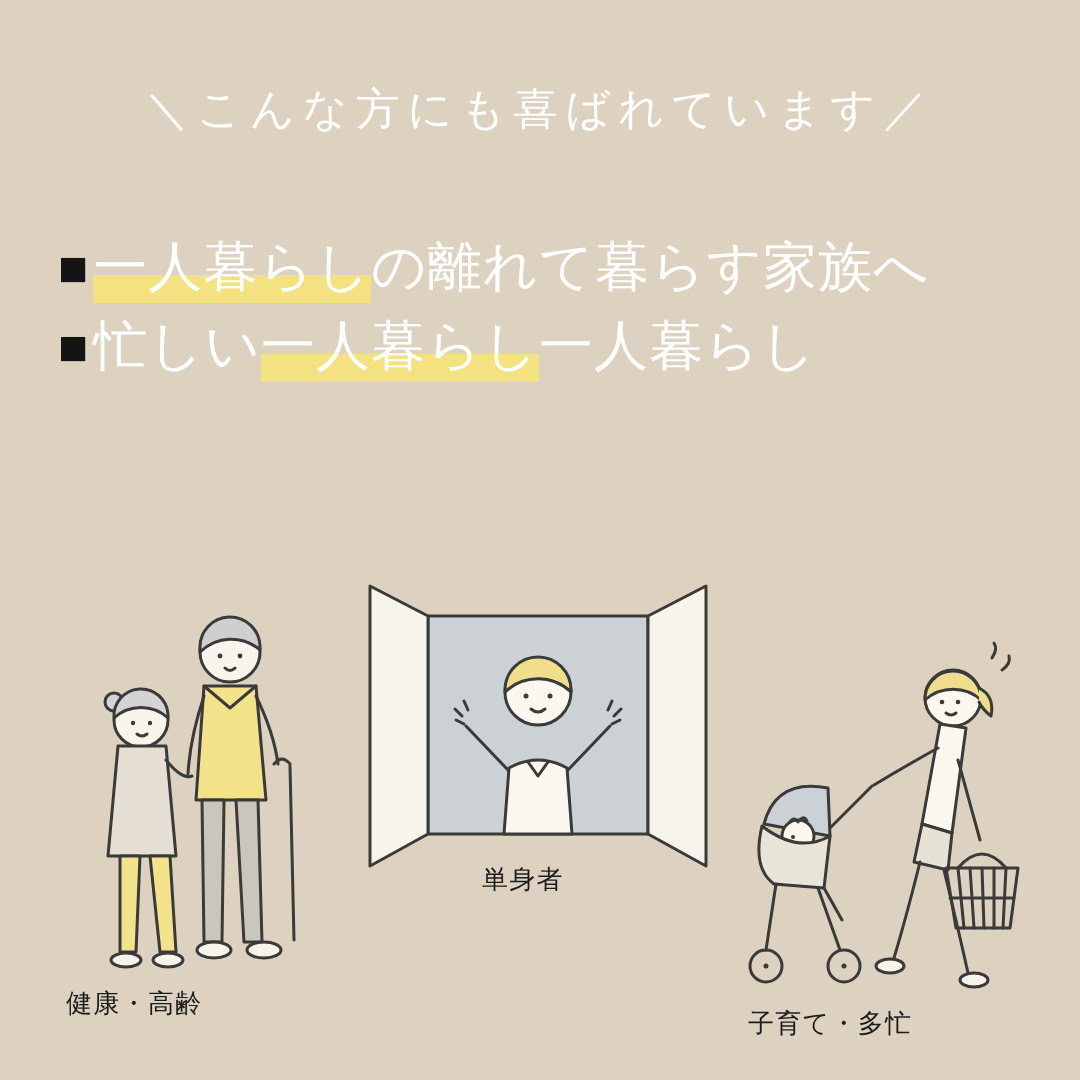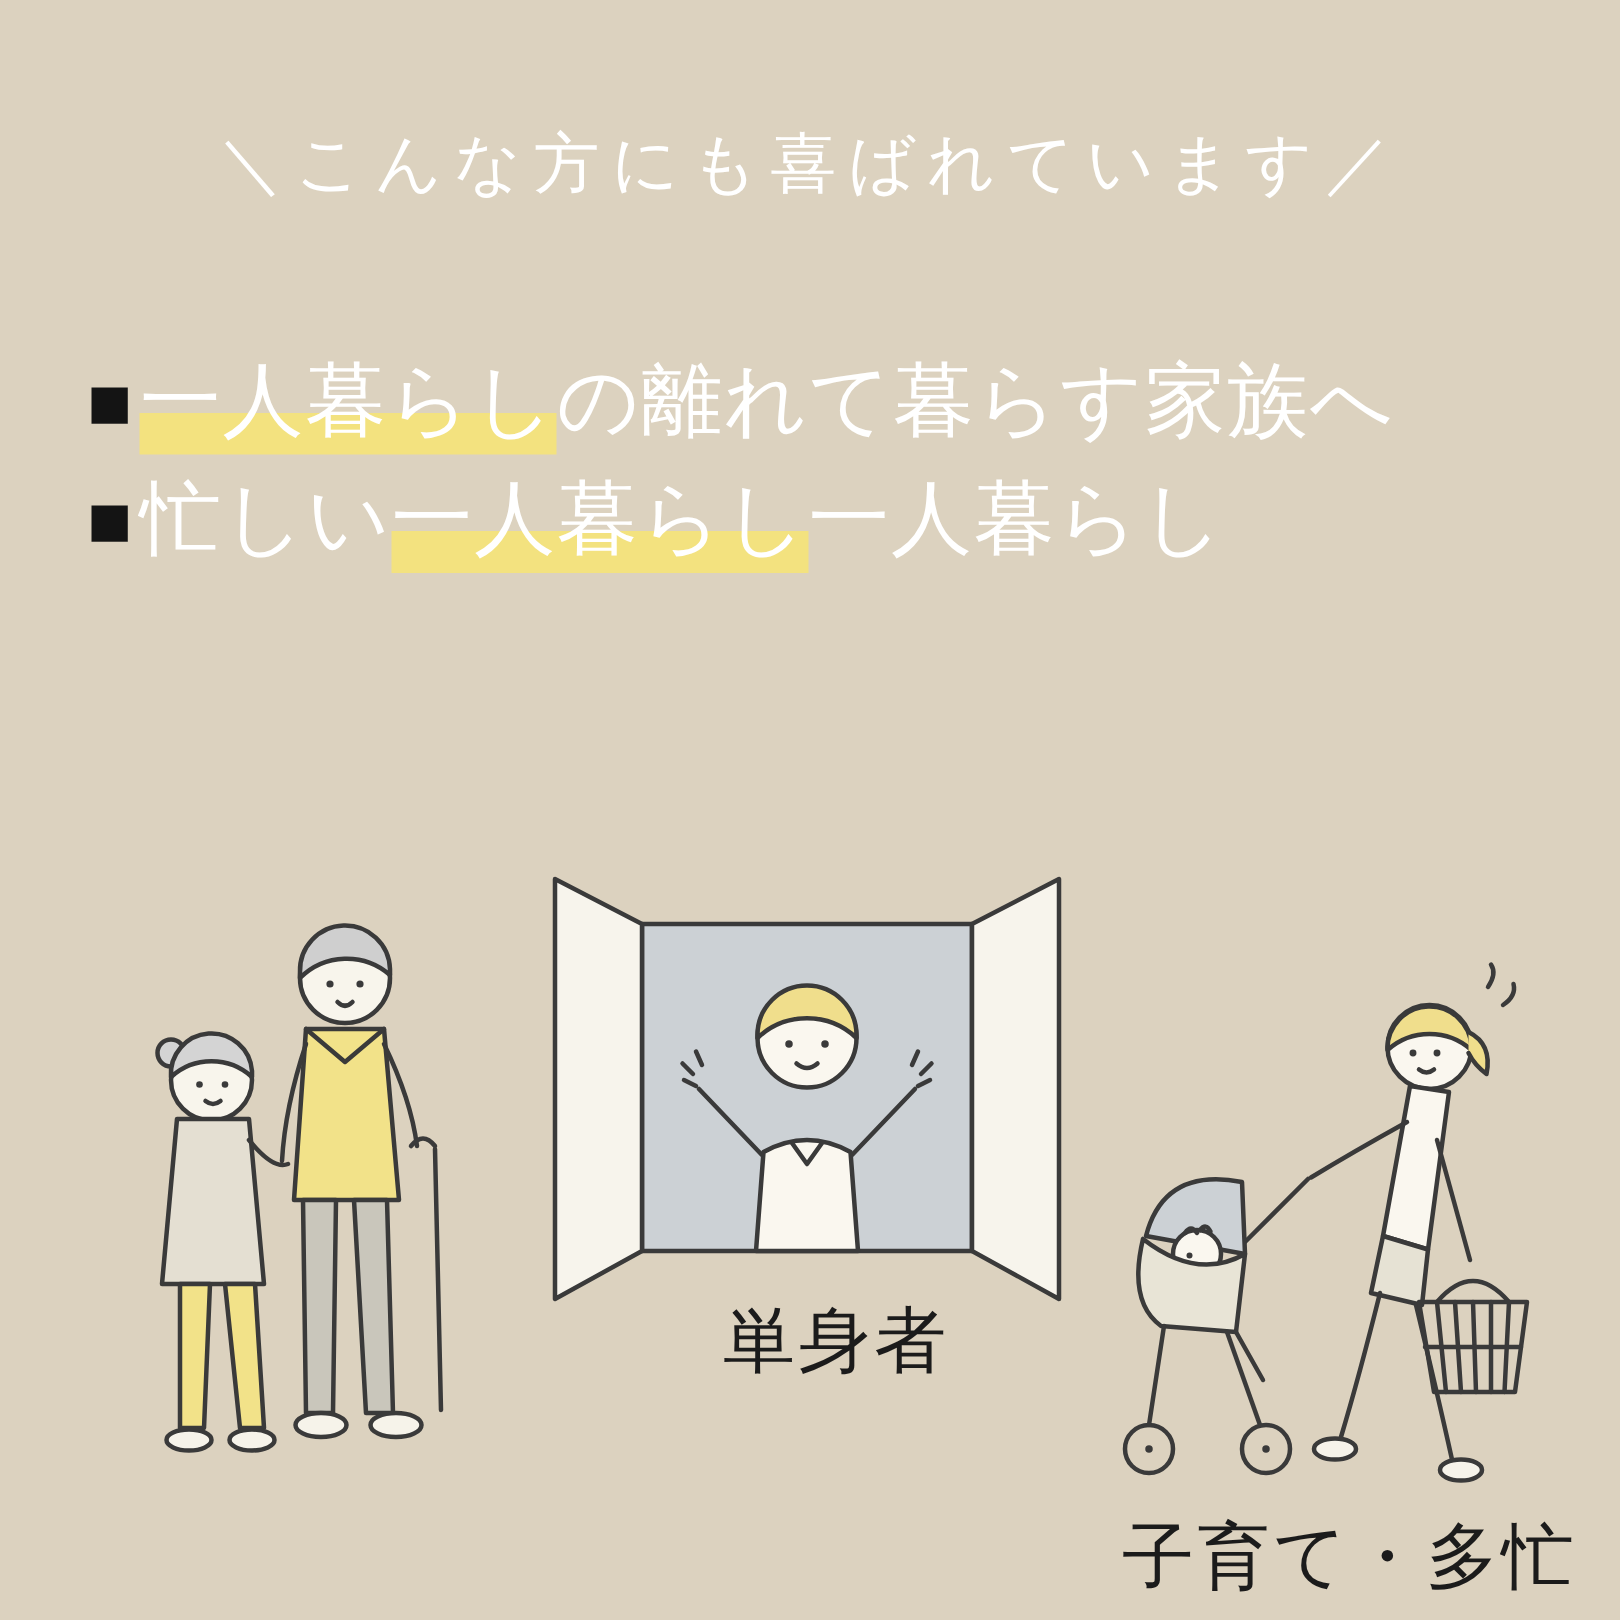"単身者" .caption { font-size: 48px -> 26px }
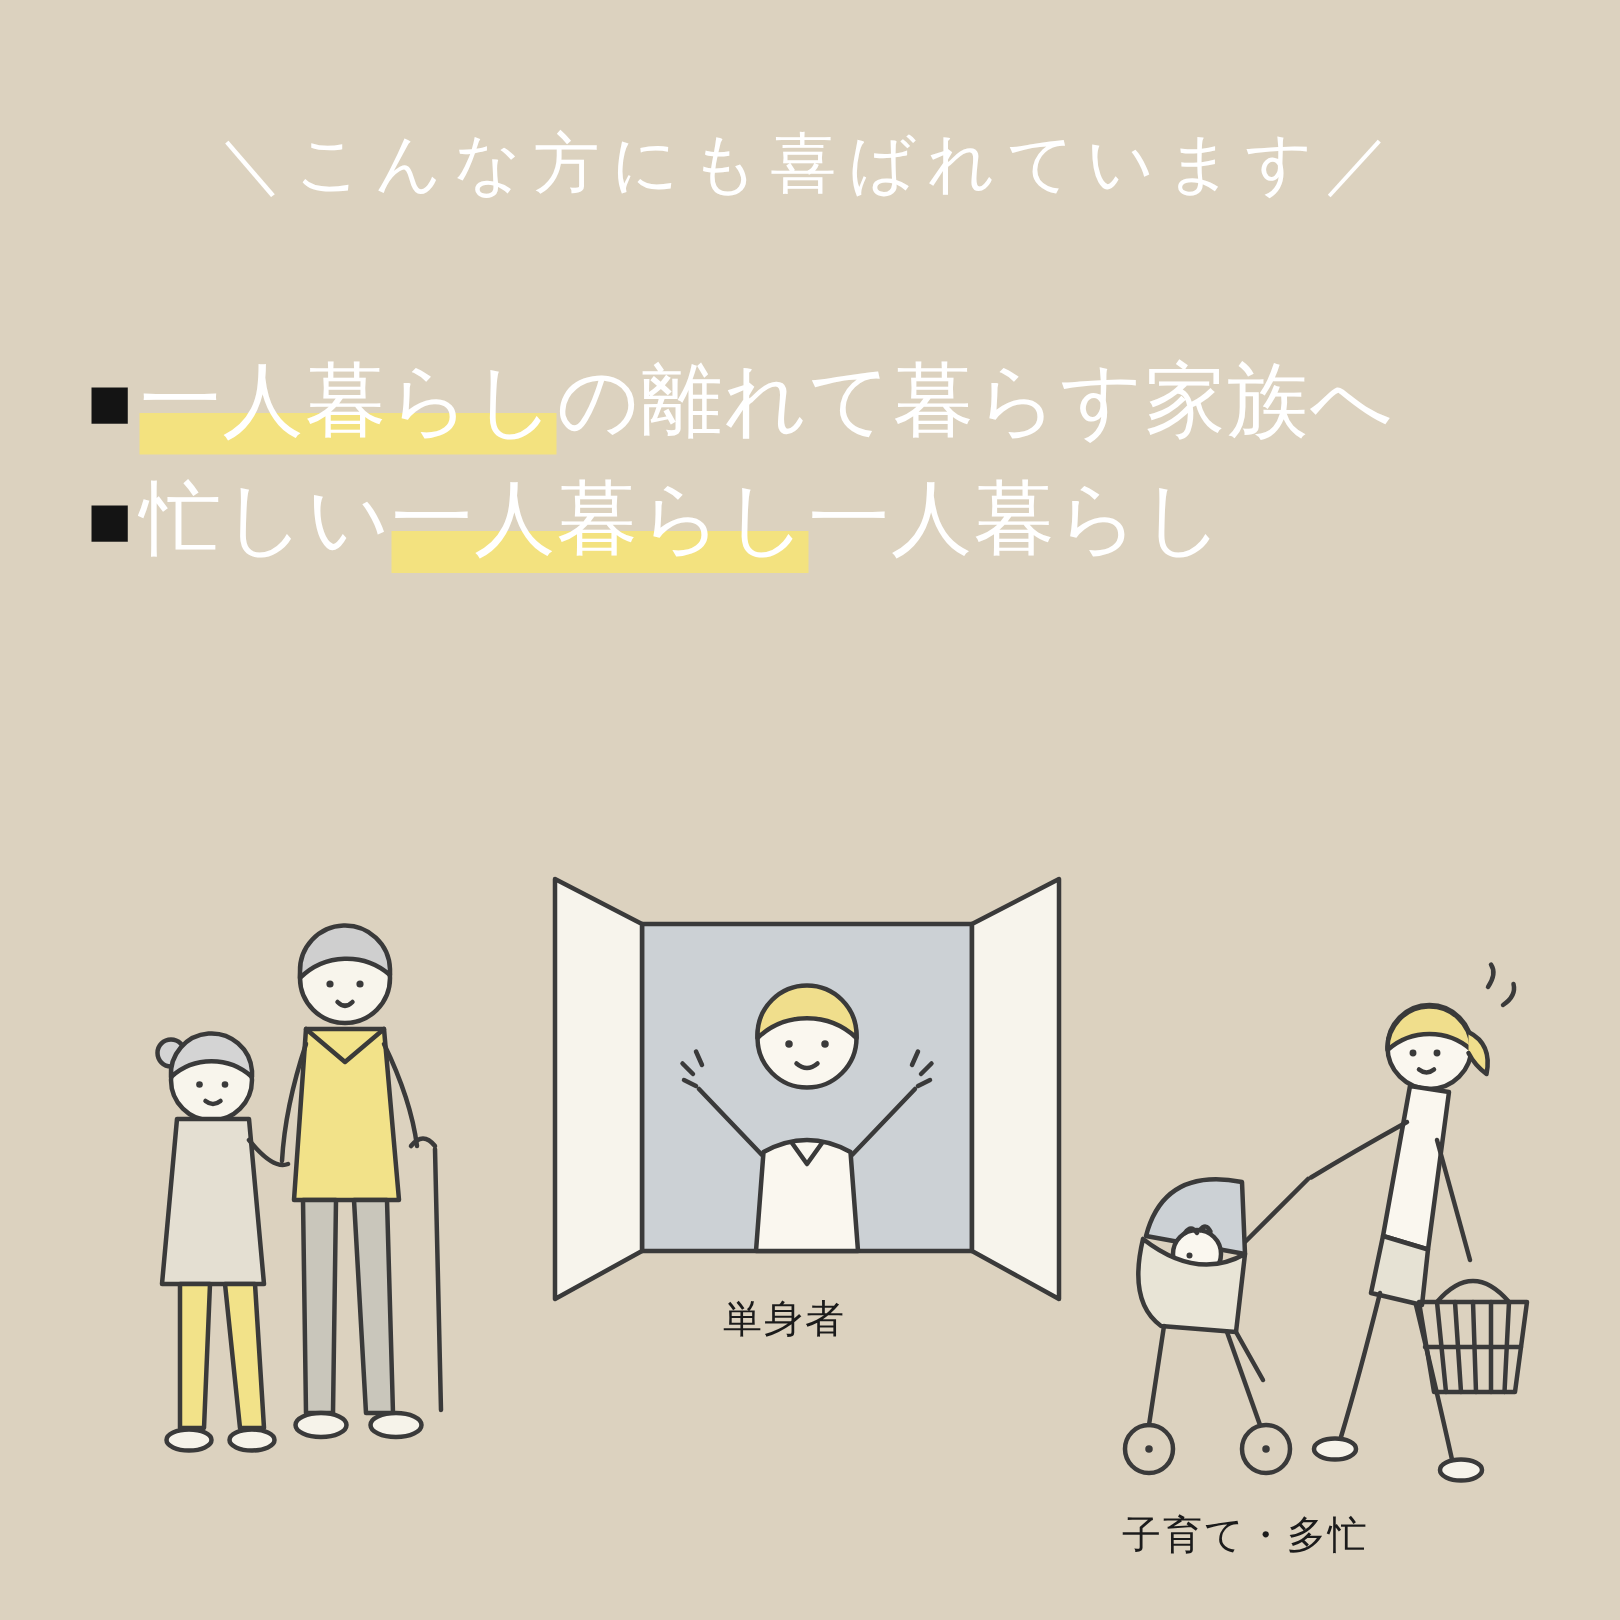"健康・高齢" div.caption { html: none -> <div>健康・高齢</div> }
